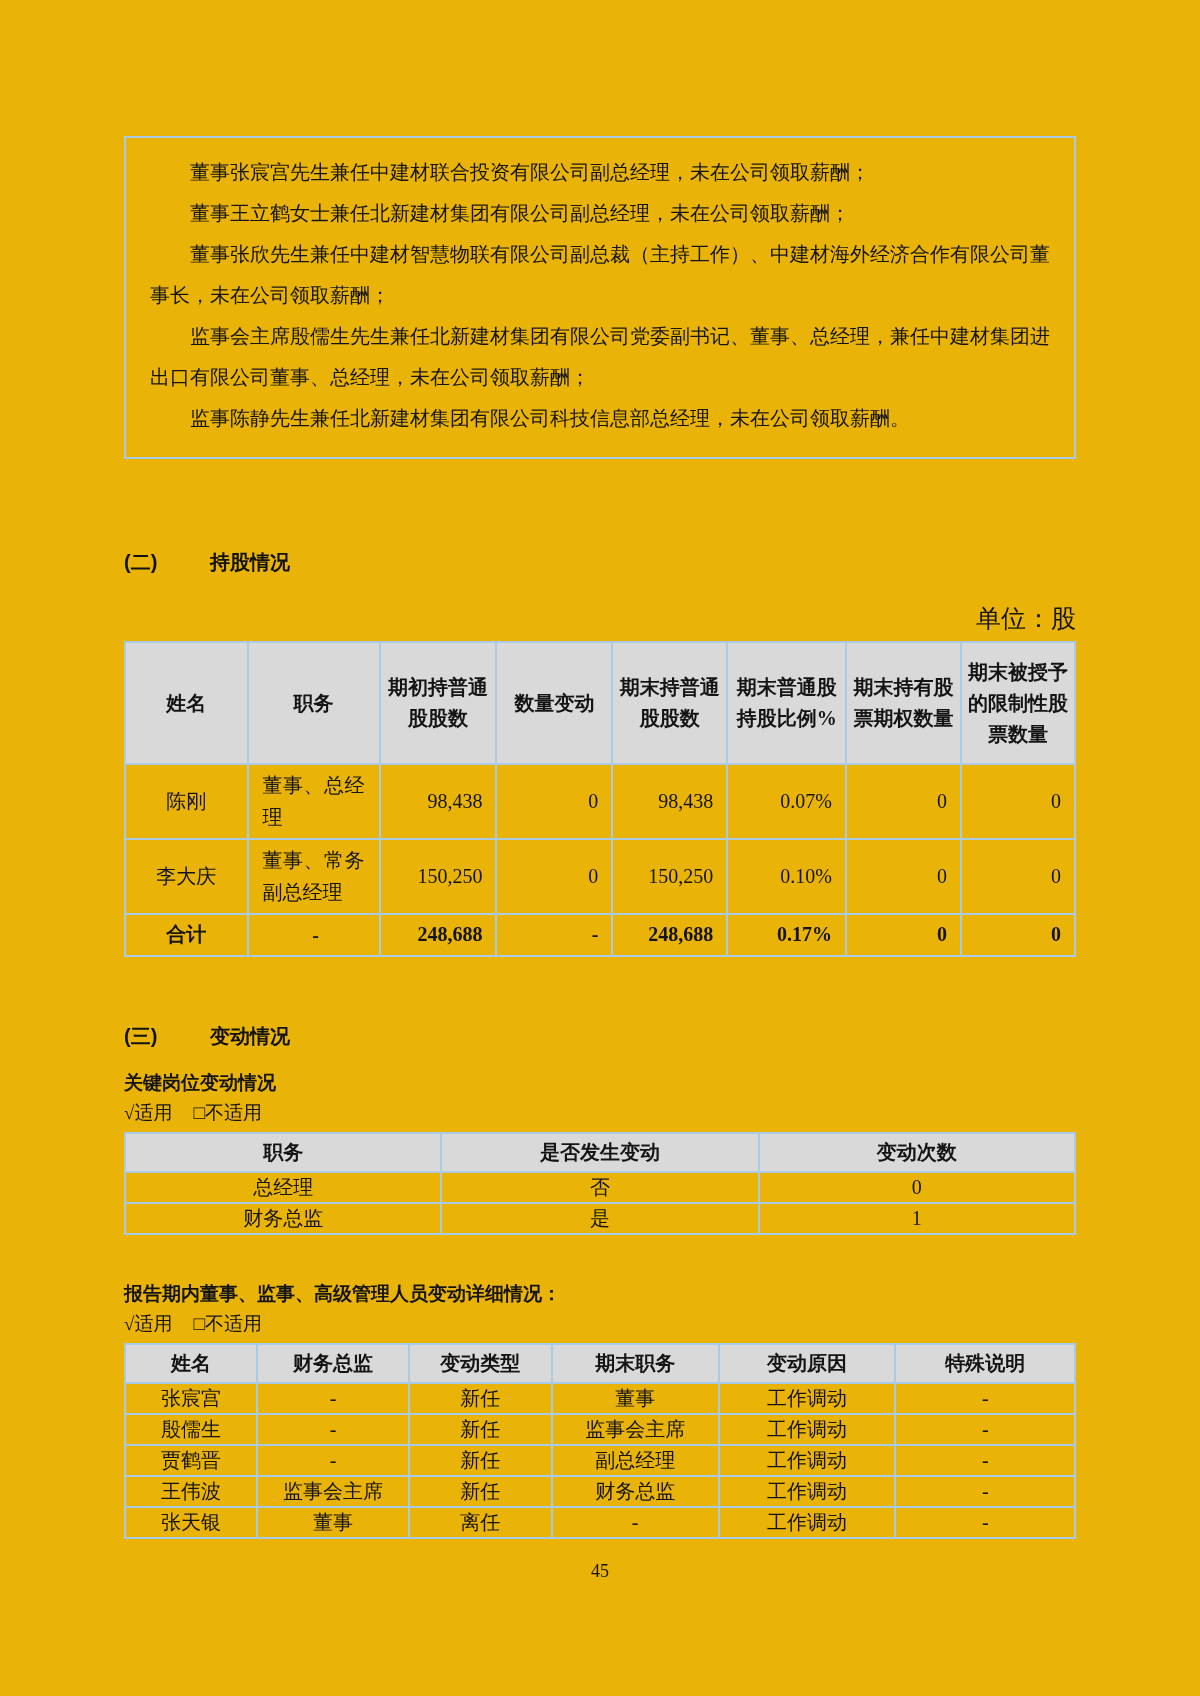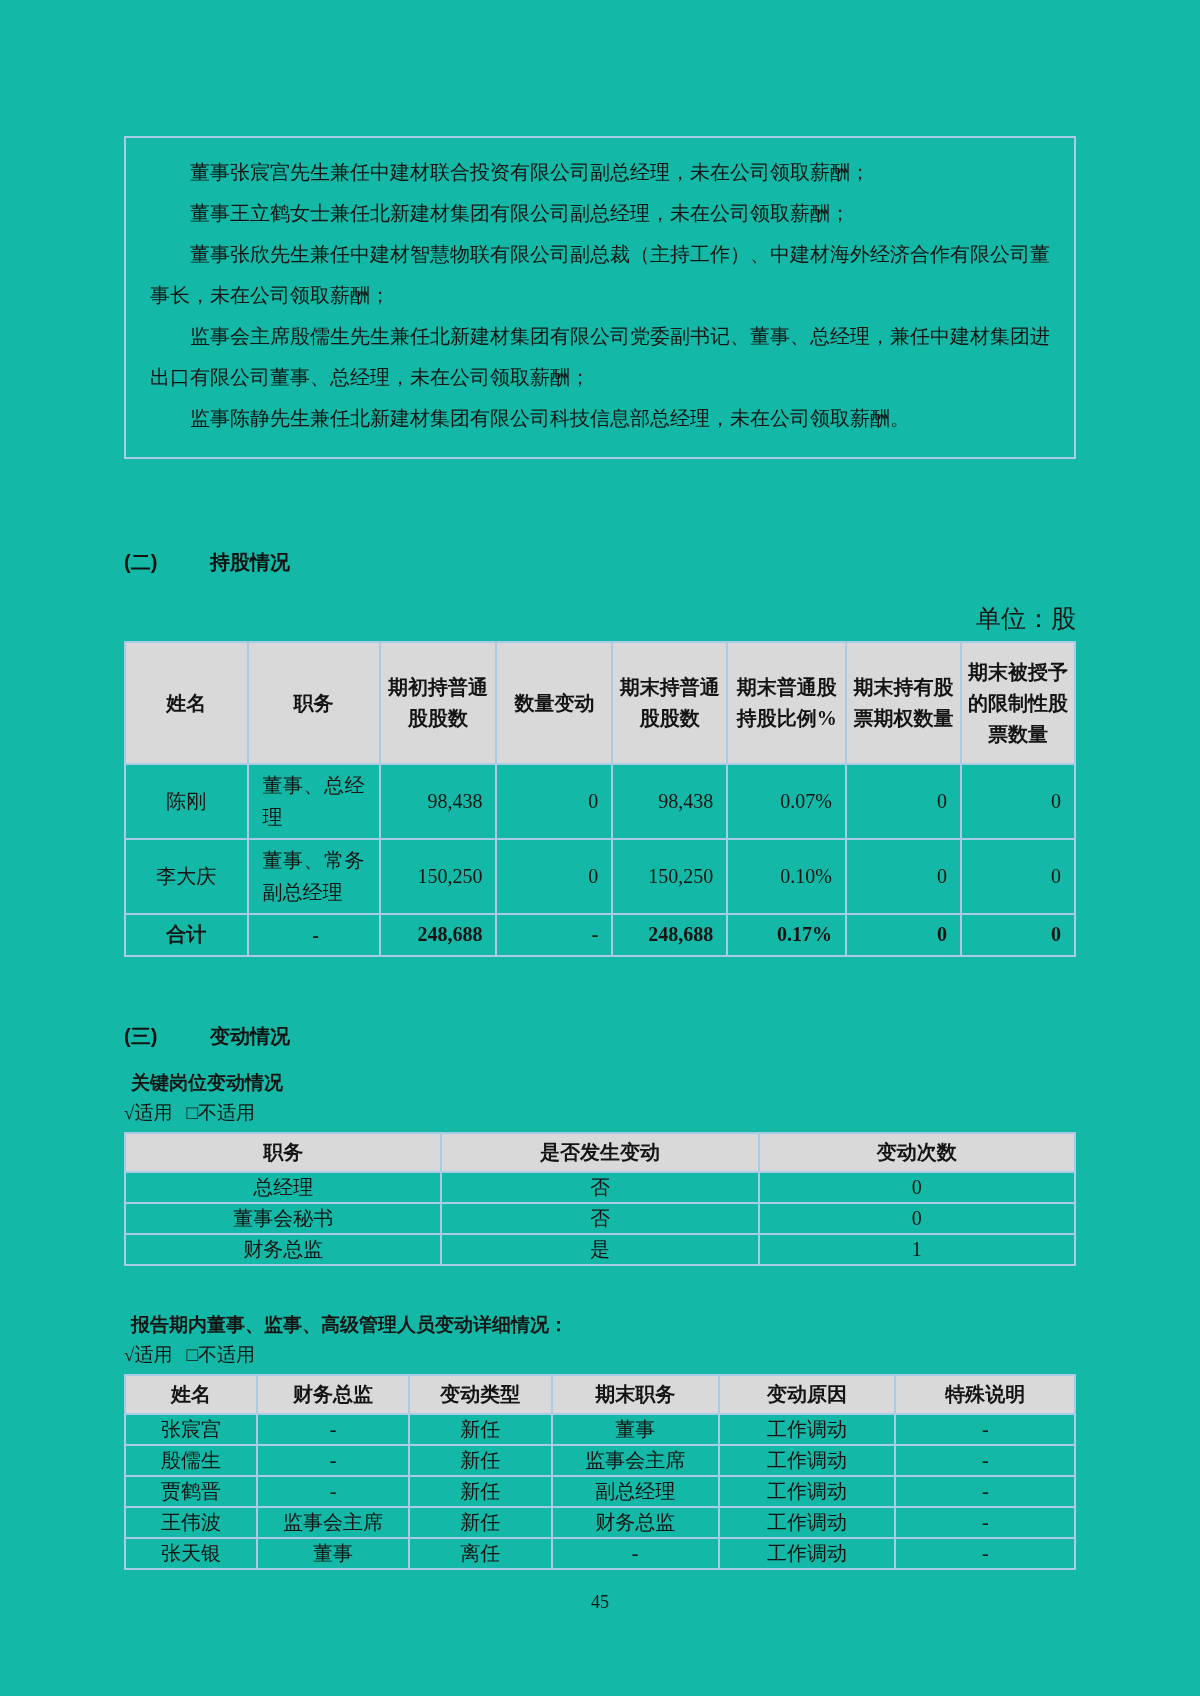"董事张宸宫先生兼任中建材联合投资有限公司副总经理，未在公司领取薪酬；" .page { background: #14b8a6 -> #eab308 }
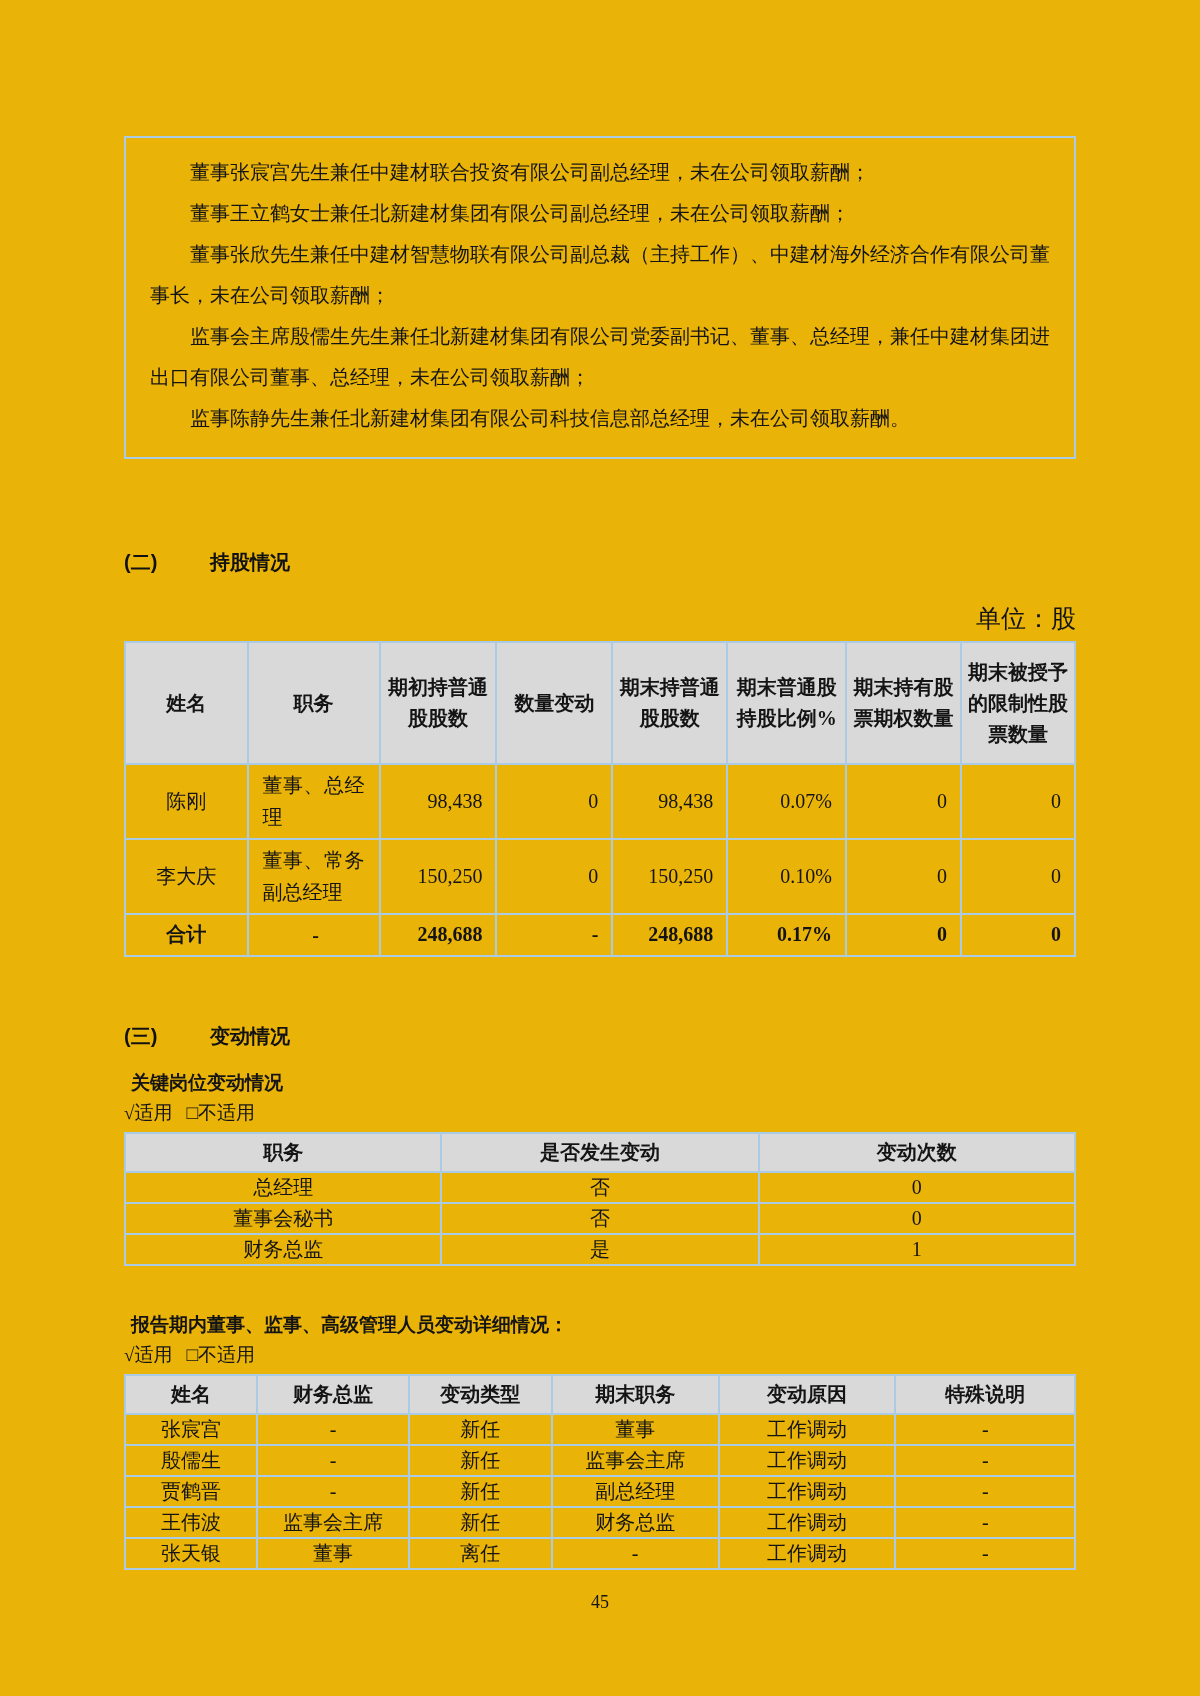"关键岗位变动情况" .sub-heading { margin-left: 7px -> none }
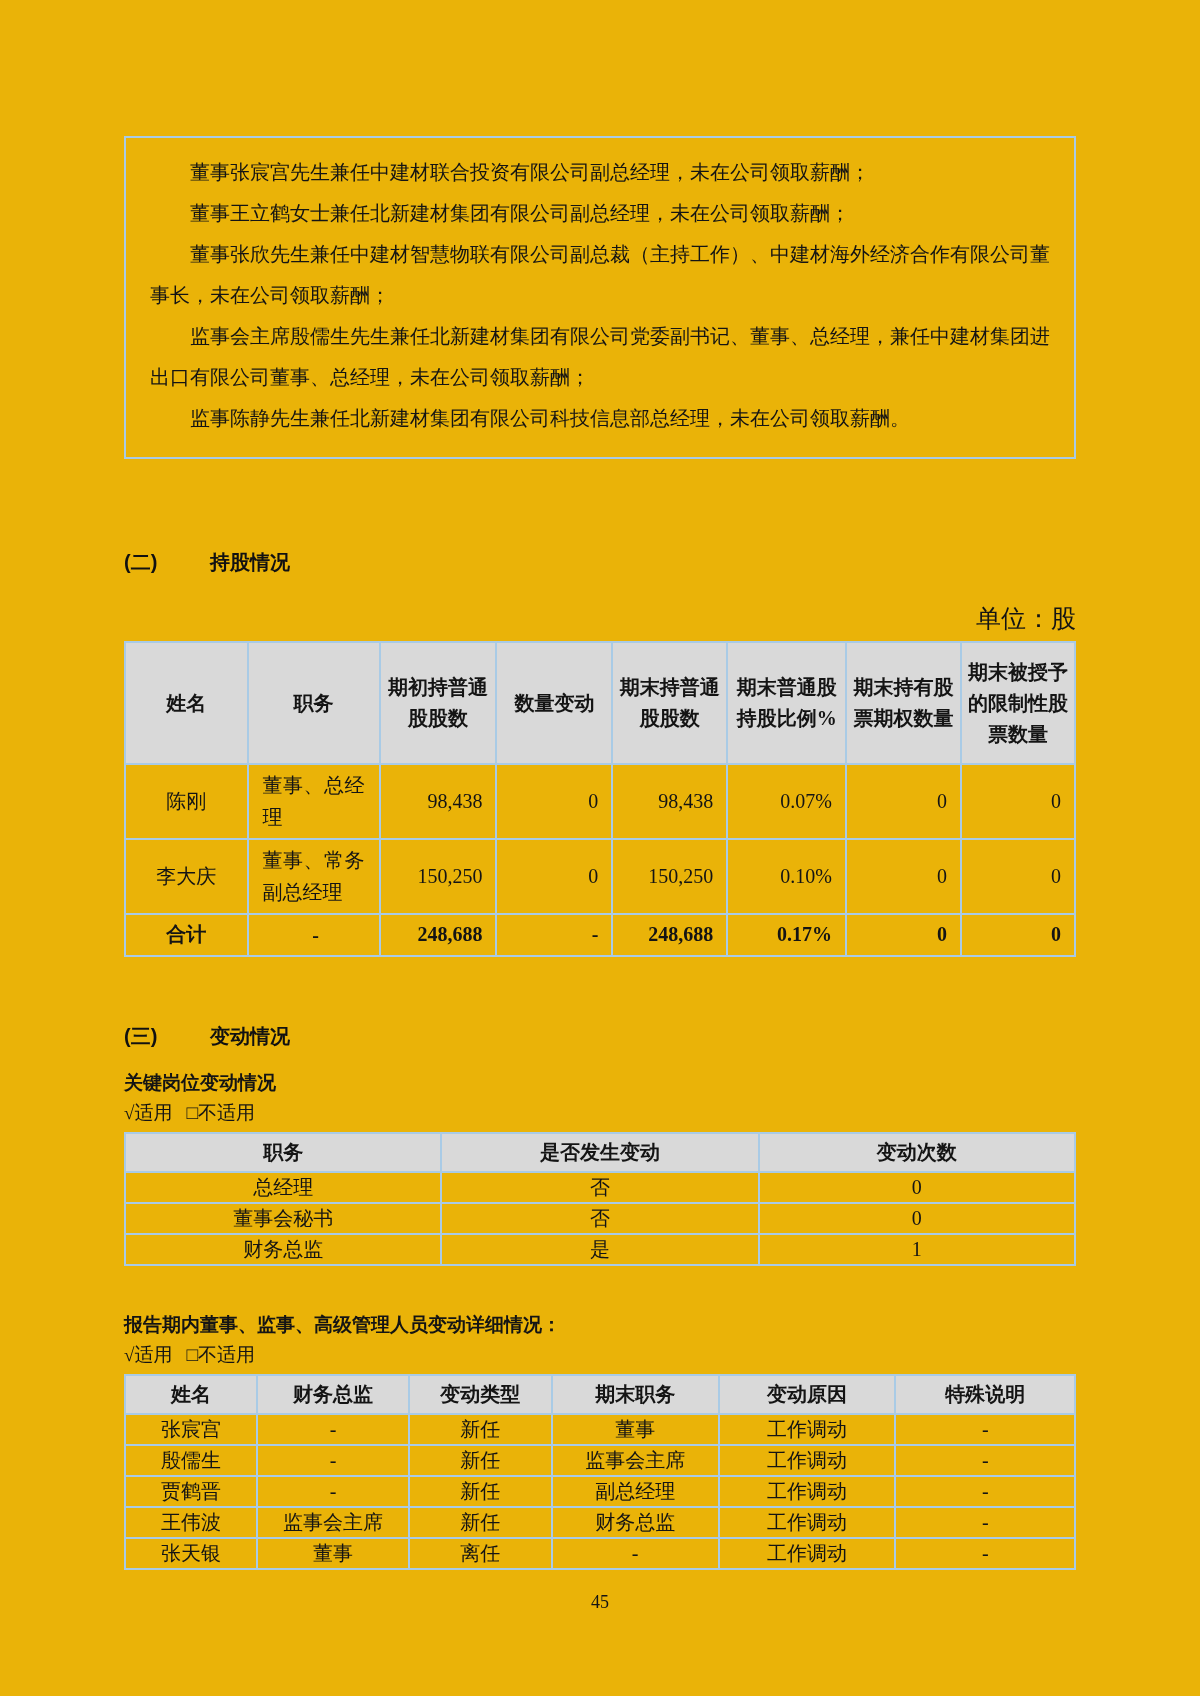"√适用" .applicability .opt { margin-right: 14px -> 21px }
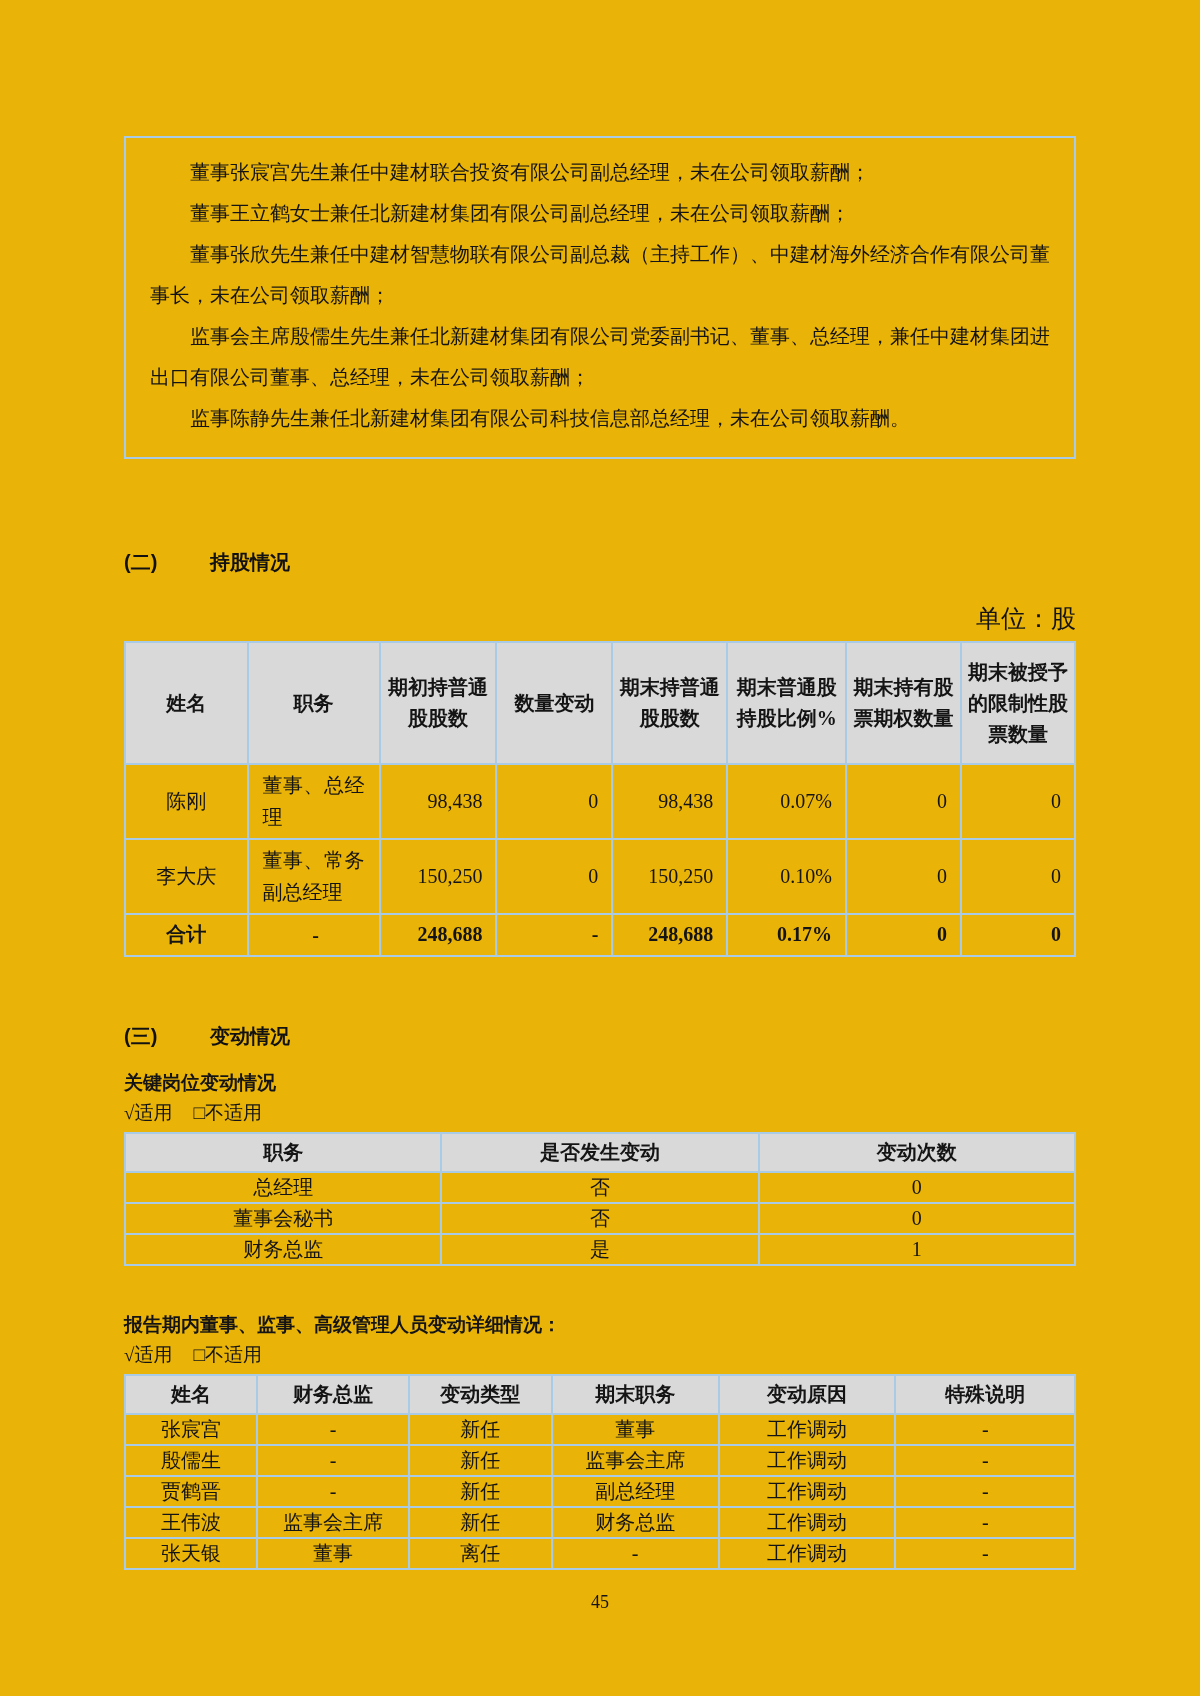"董事会秘书" tr { html: <tr> <td>董事会秘书</td> <td>否</td> <td>0</td> </tr> -> none }
